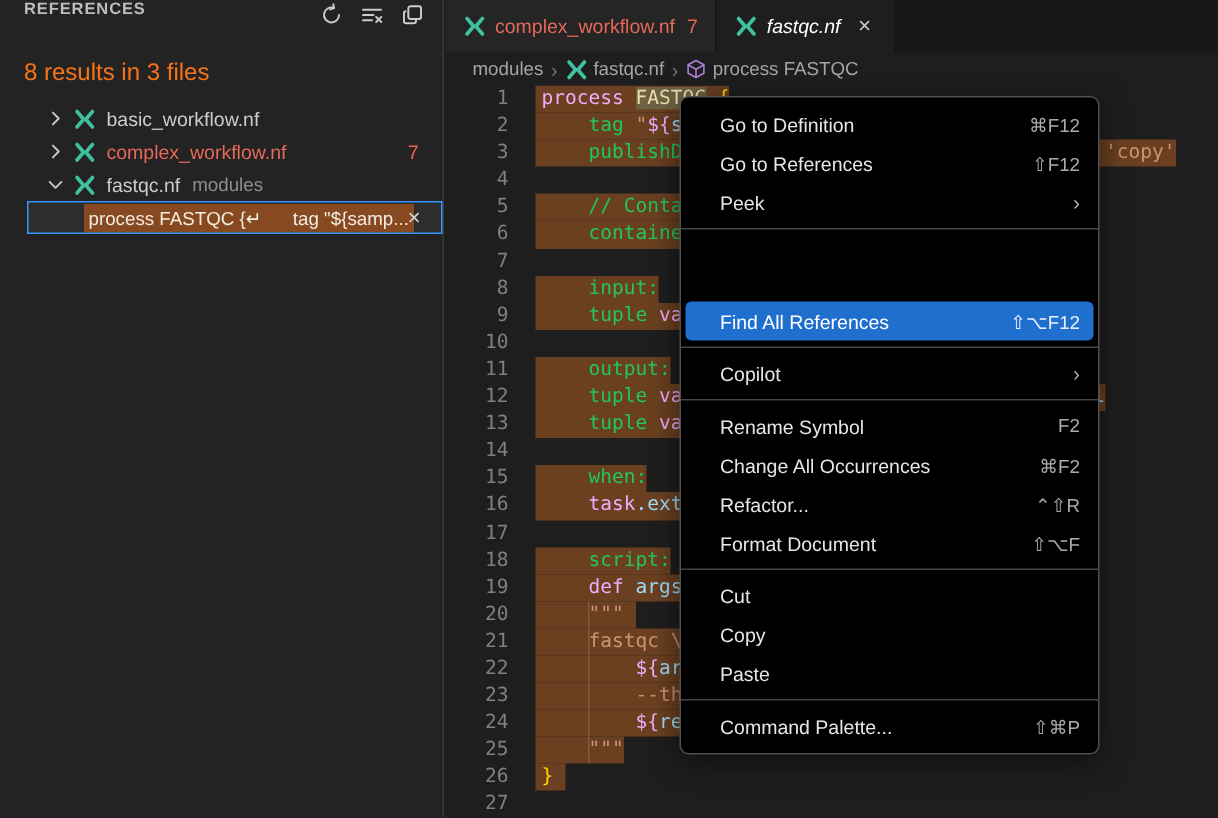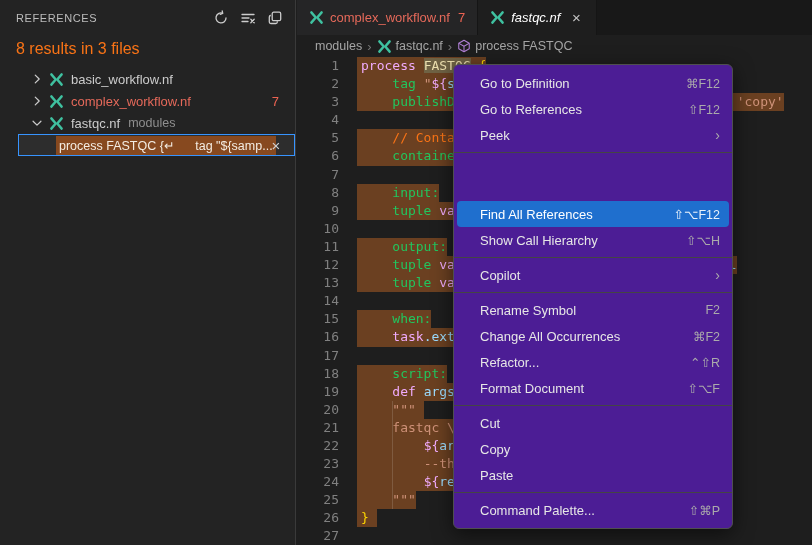"REFERENCES" .panel-header { align-items: center -> flex-start; font-weight: none -> bold }
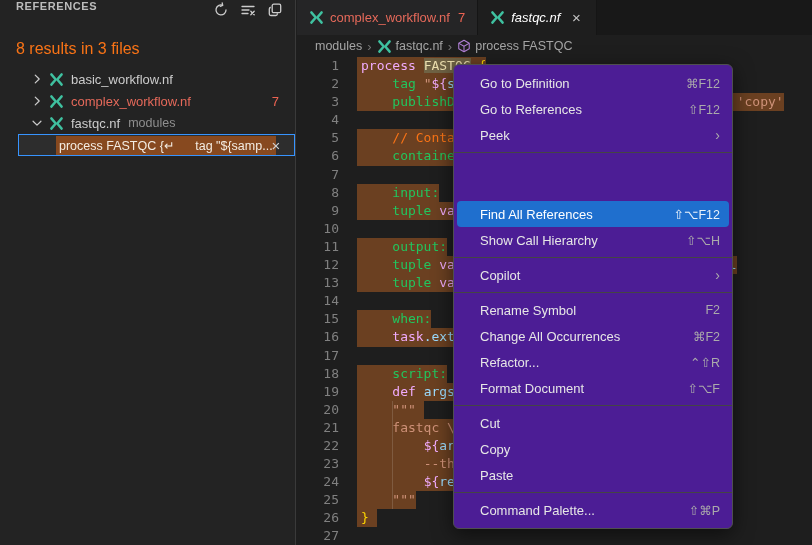"Go to Definition" .ctx-menu { background: #4c1d95 -> #000000 }
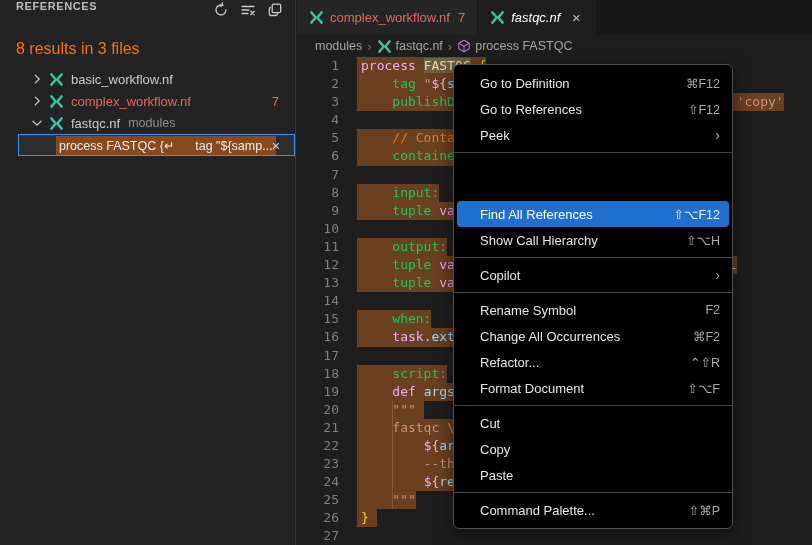"// Conta" .tok-com { color: #f97316 -> #22c55e }
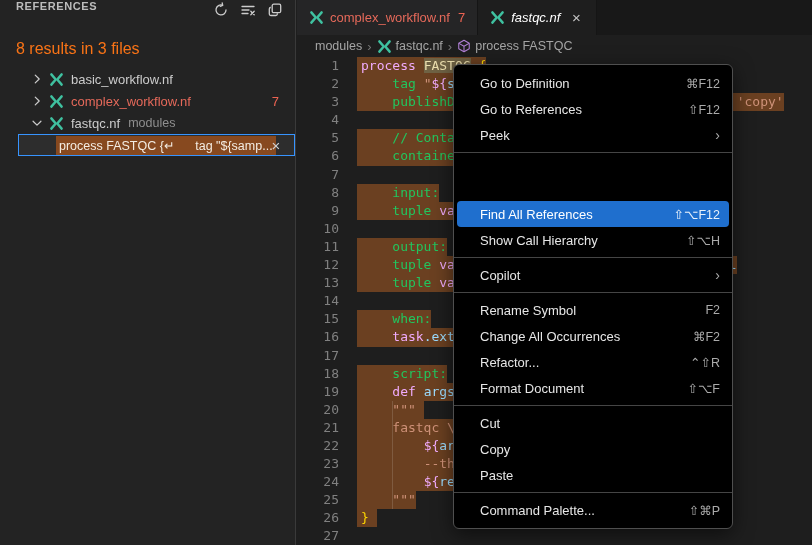"Show Call Hierarchy" div.mi { html: <div> <span>Show Call Hierarchy</span> <span>⇧⌥H</span> </div> -> none }
